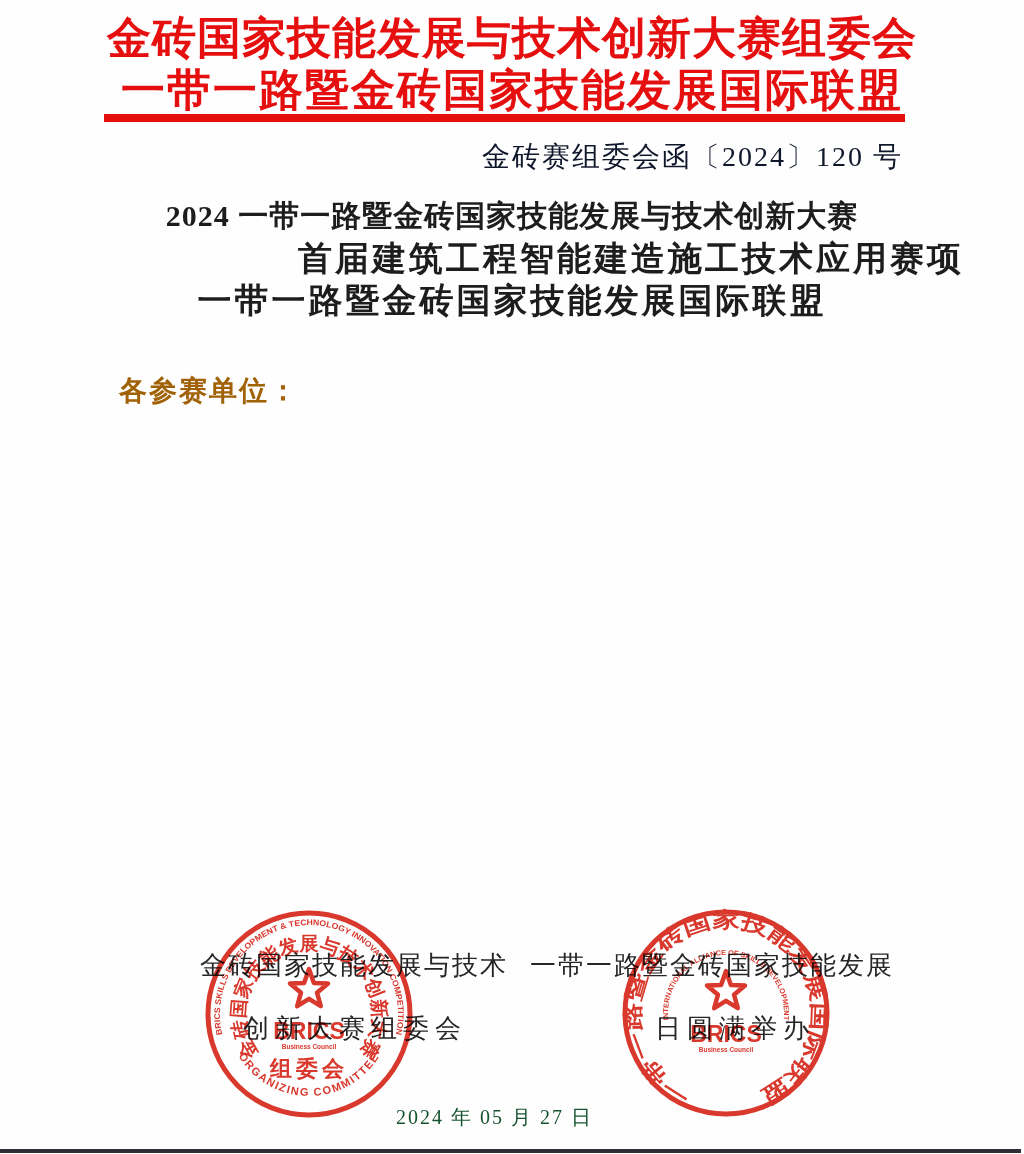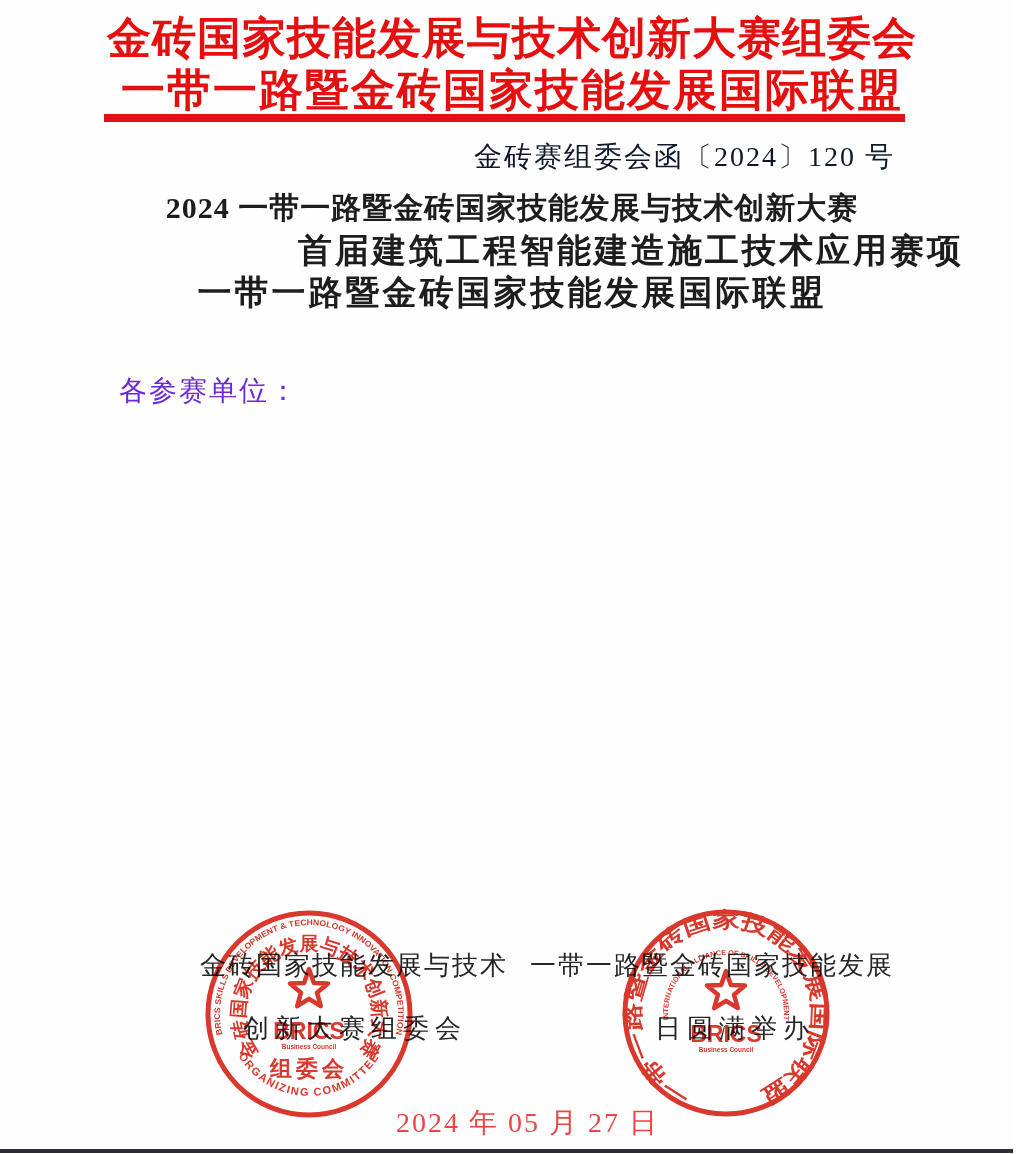"金砖国家技能发展与技术创新大赛组委会" .page { padding-left: none -> 8px }
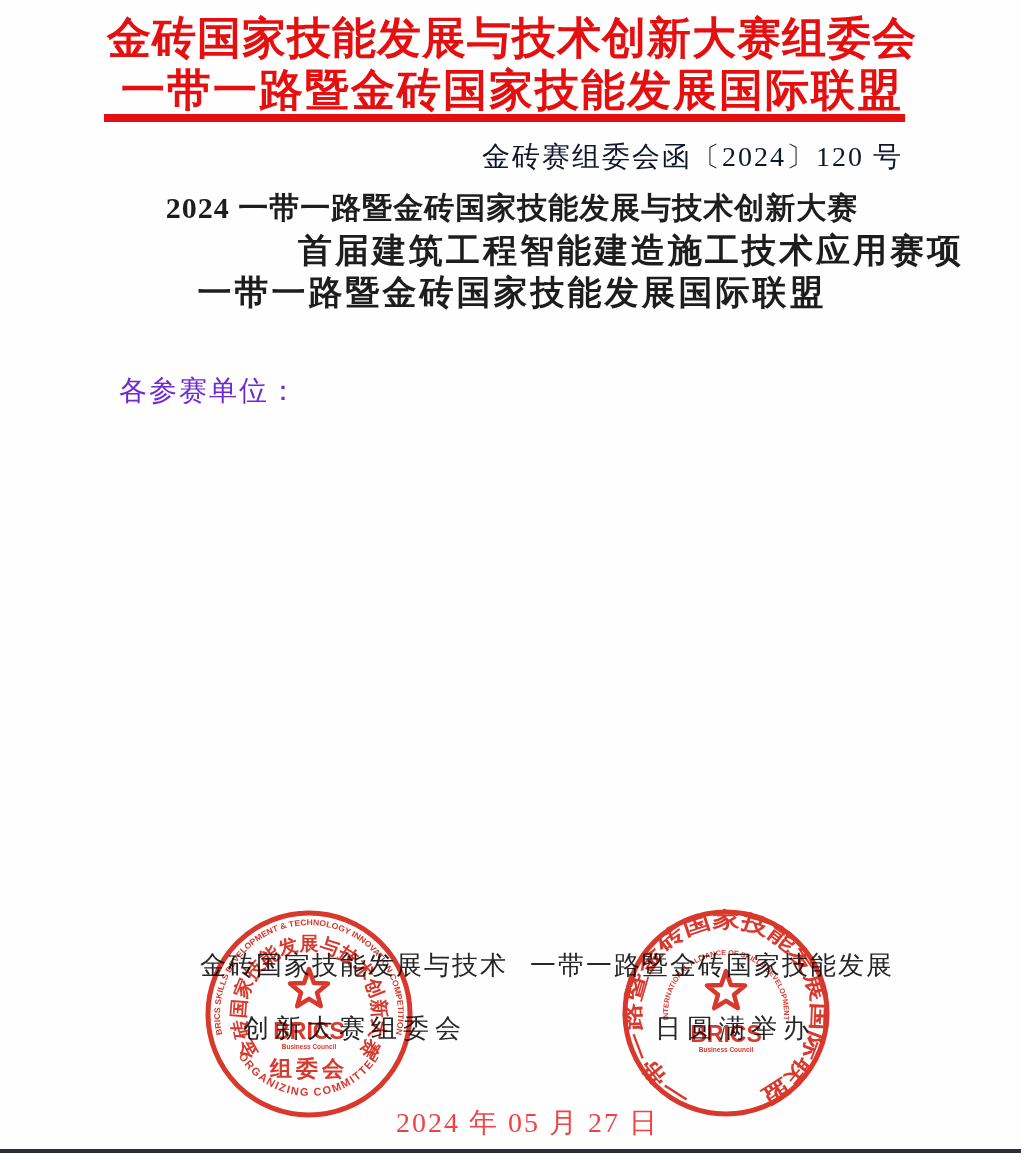"2024 一带一路暨金砖国家技能发展与技术创新大赛" .title-1 { margin-top: none -> 8px }
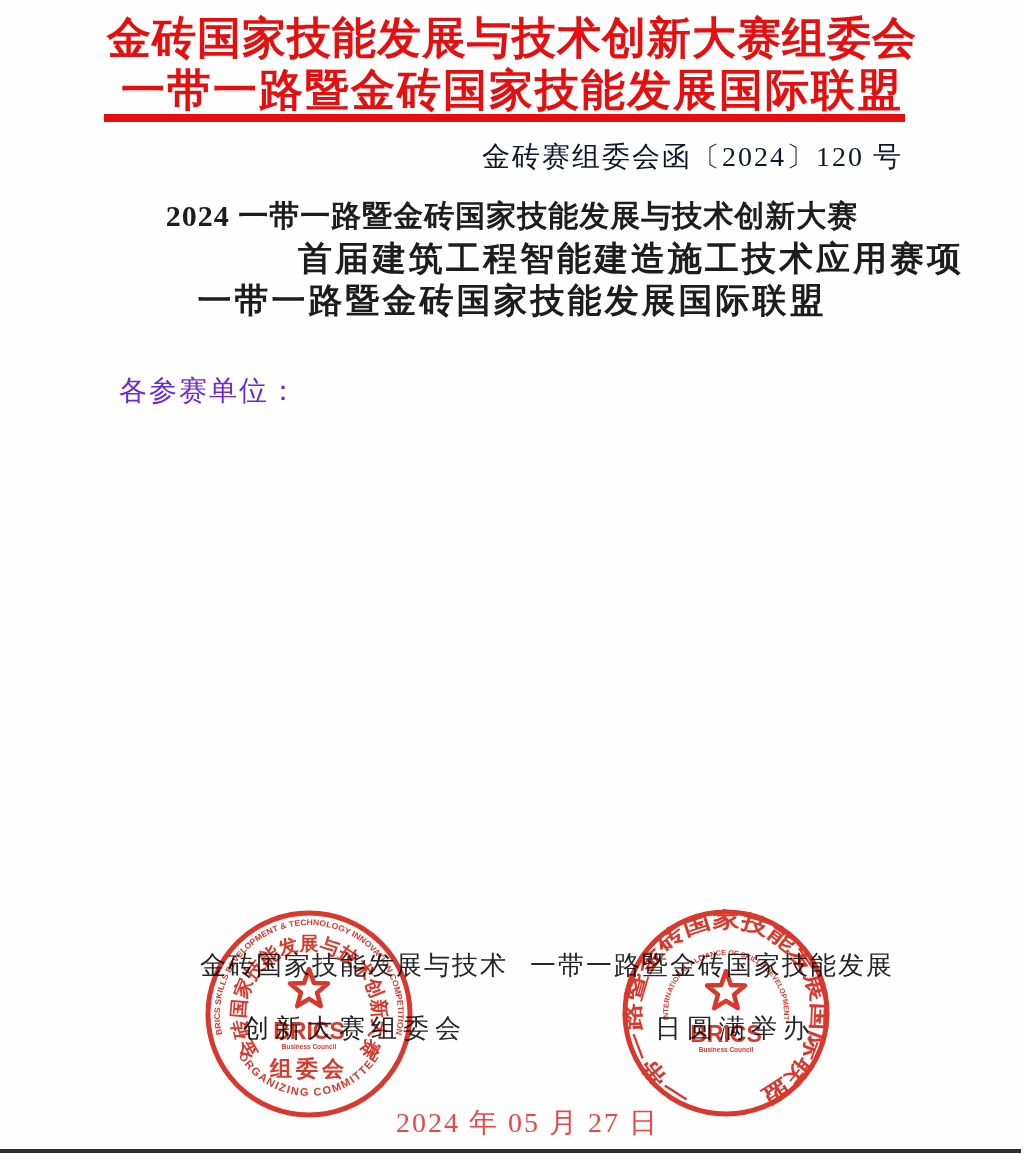"各参赛单位：" .salutation { color: #6d28d9 -> #a16207; font-weight: normal -> bold }
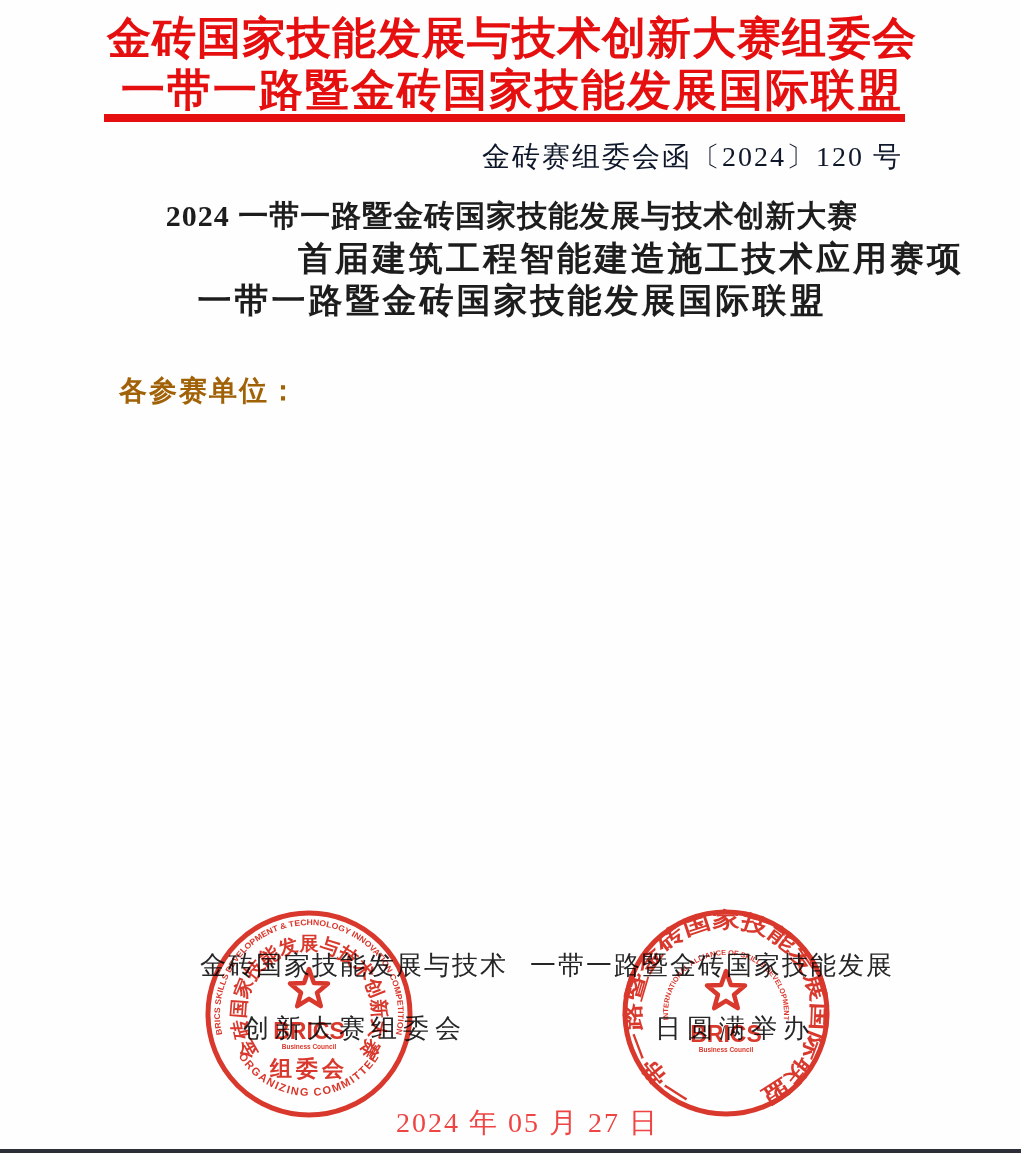"2024 年 05 月 27" .date-line { color: #ef4444 -> #14532d; font-size: 28px -> 20px }
